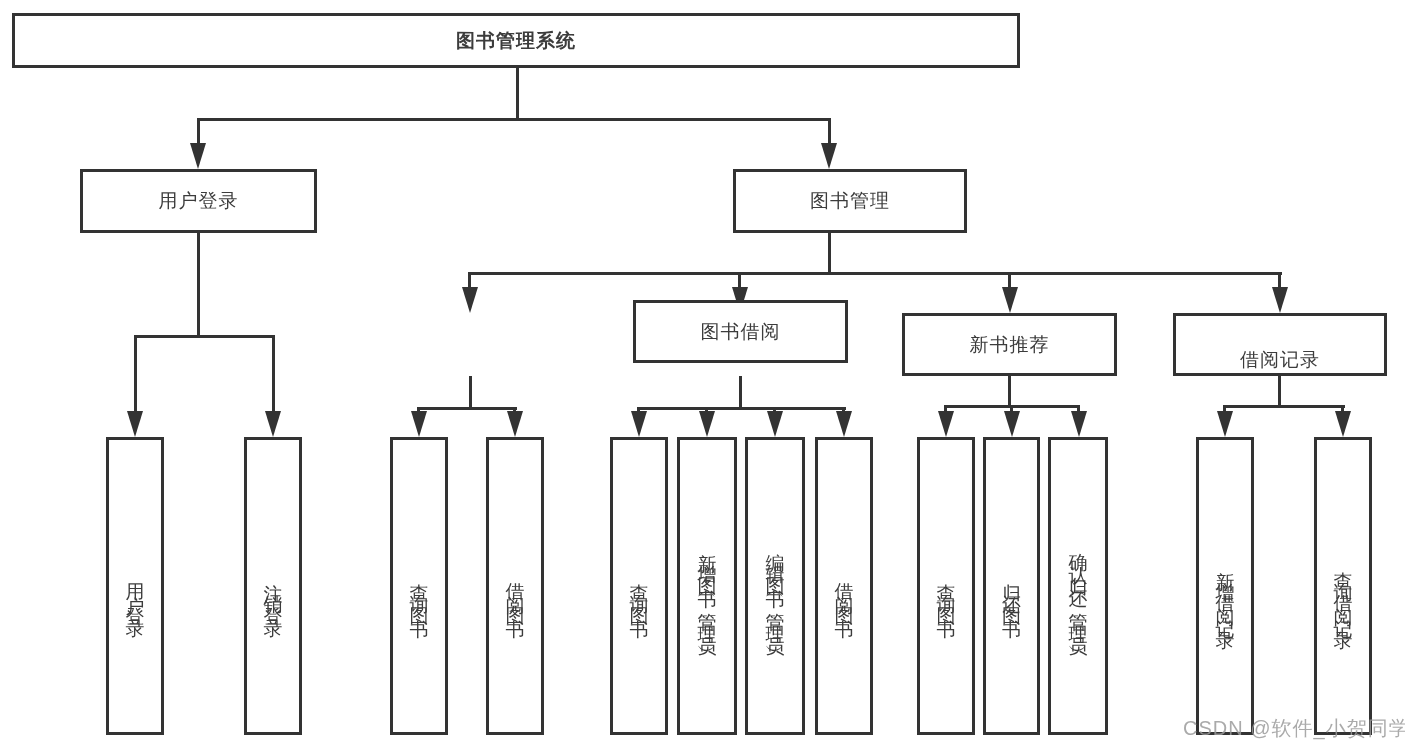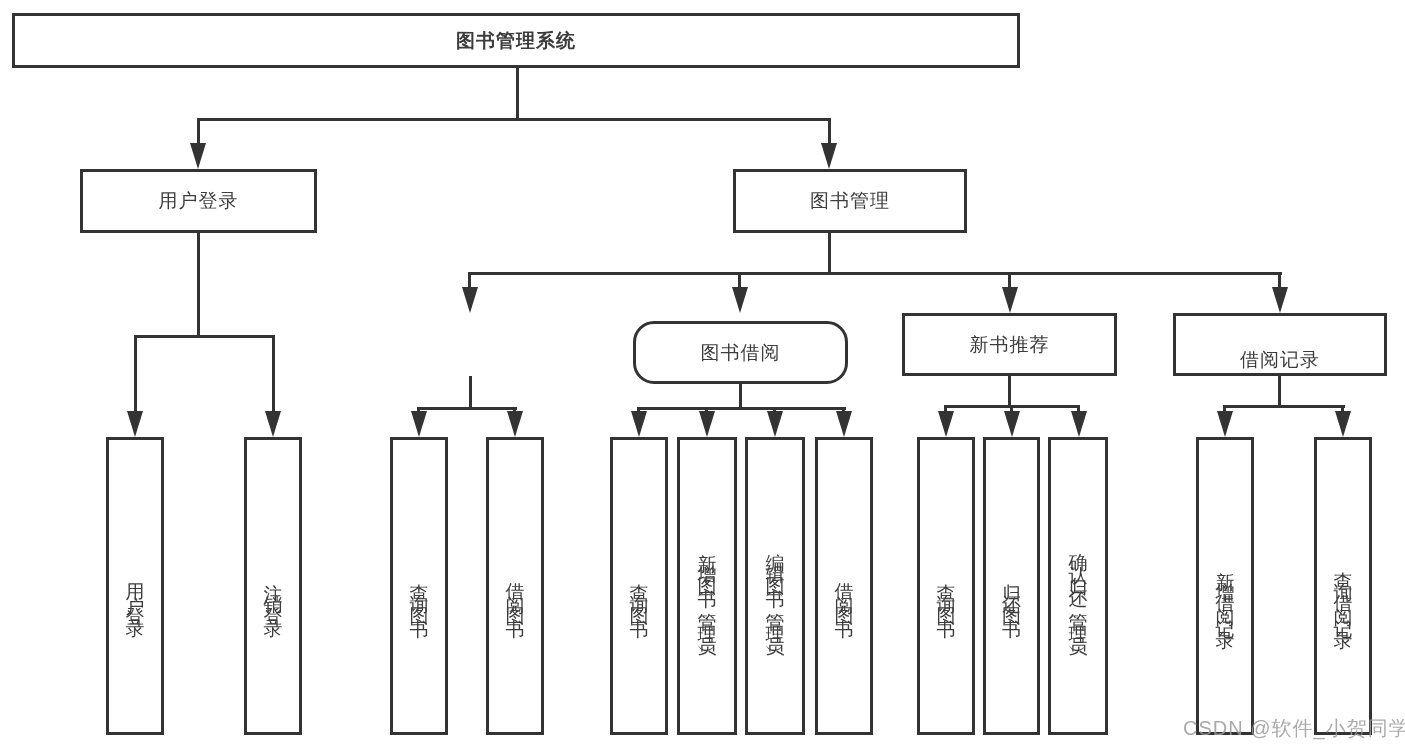"图书借阅" div.box { border-radius: 21px -> none; top: 321px -> 300px }
